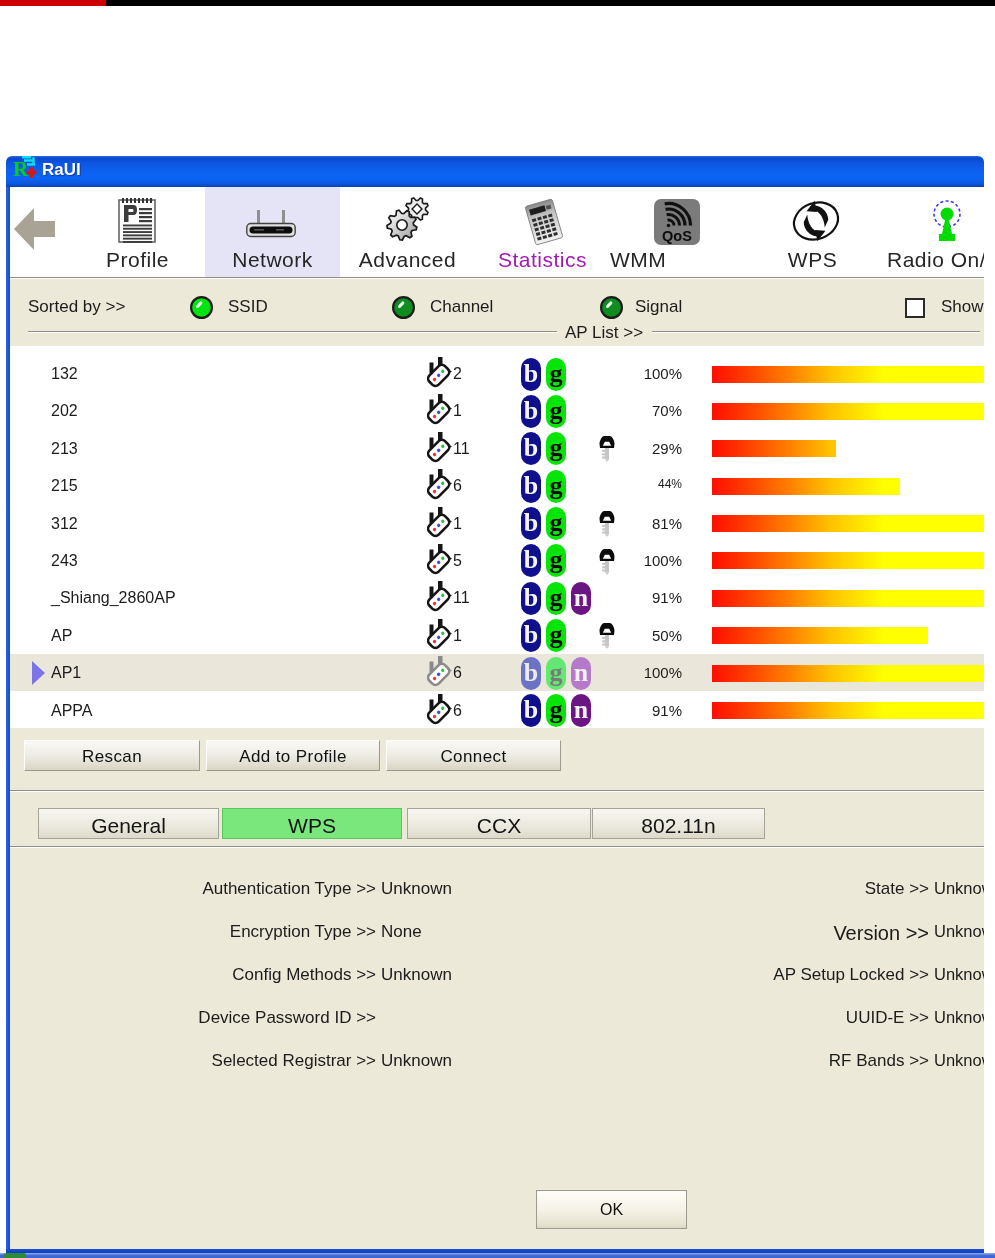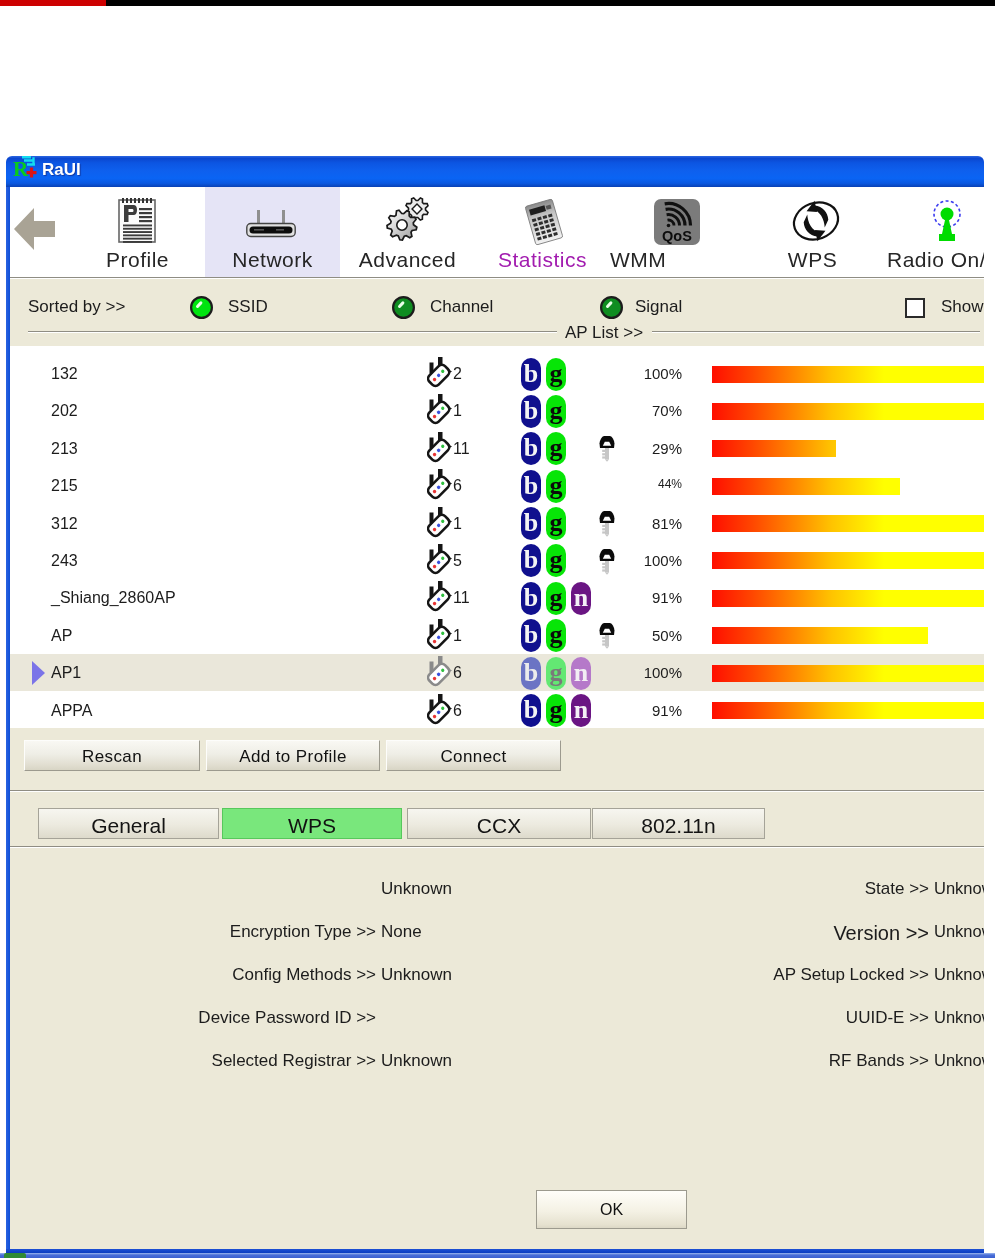"Authentication Type >>" div.txt { html: none -> <div>Authentication Type &gt;&gt;</div> }
